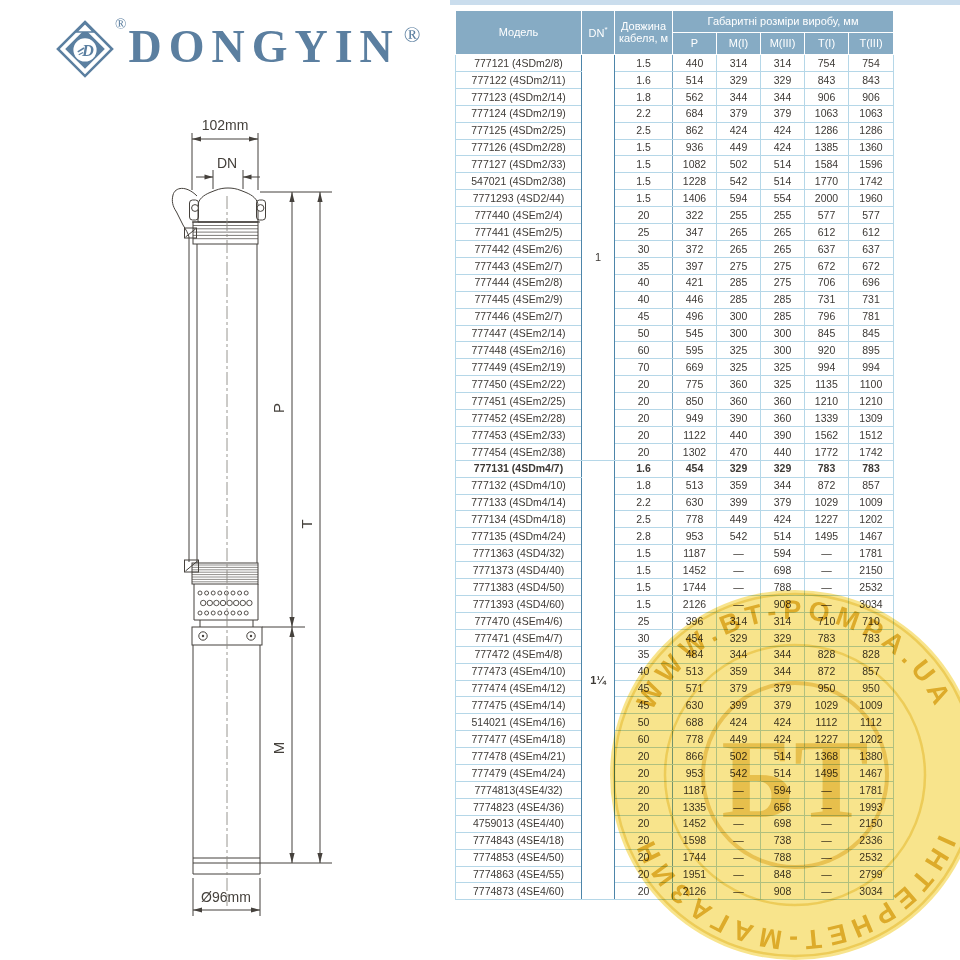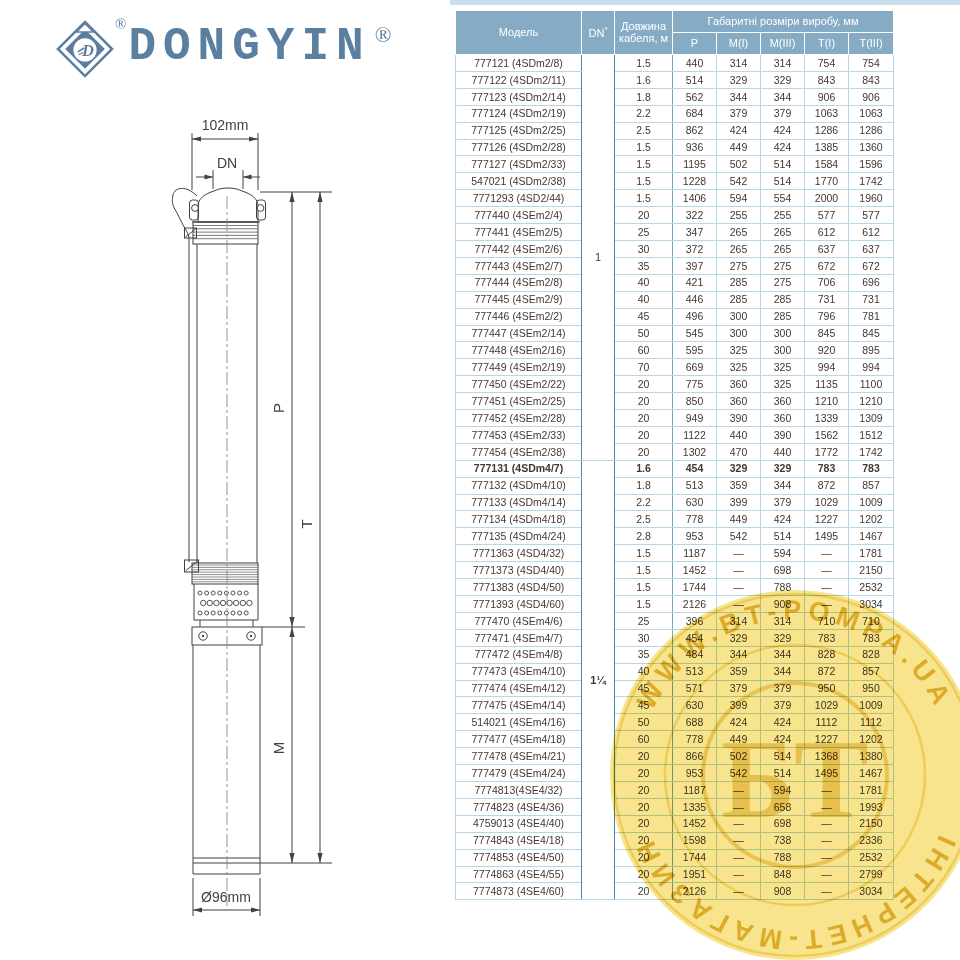"DONGYIN" .logo .word { font-family: Liberation Mono, monospace -> Liberation Serif, serif }
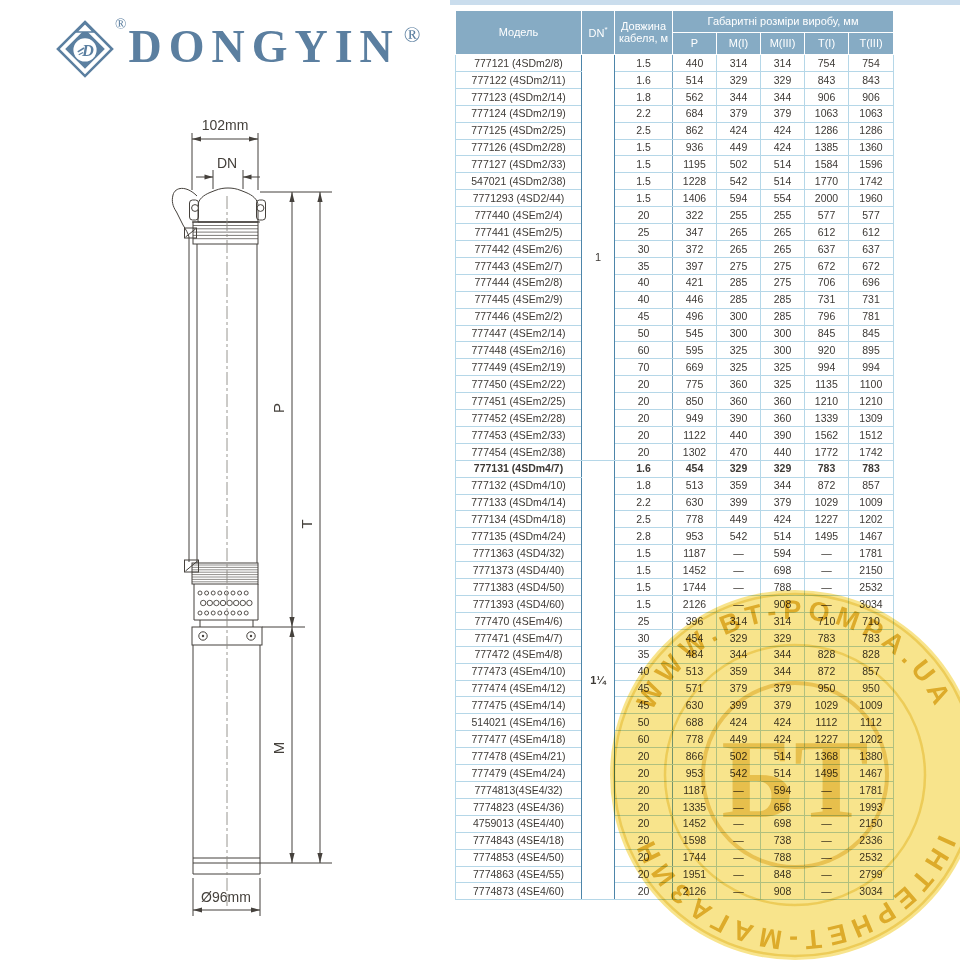"1195" td { text: 1195 -> 1082 }
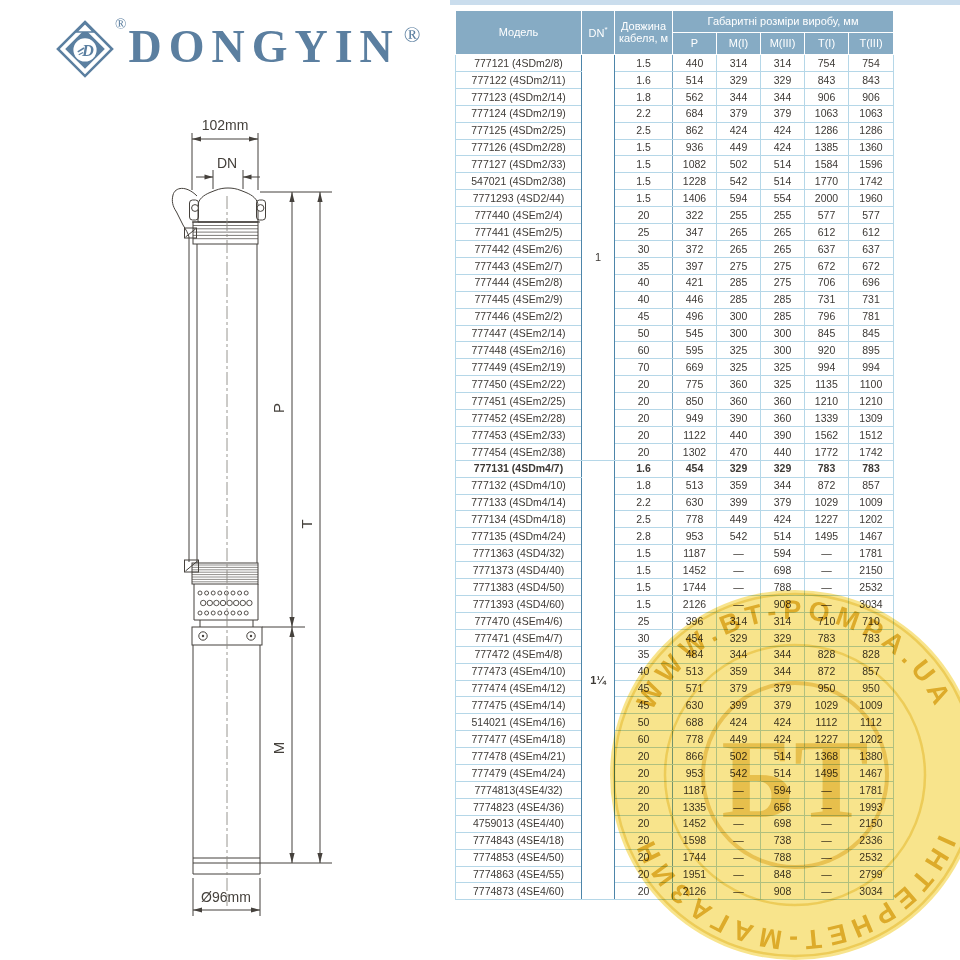"777446 (4SEm2/2)" td.model { text: 4SEm2/2 -> 4SEm2/7 }
